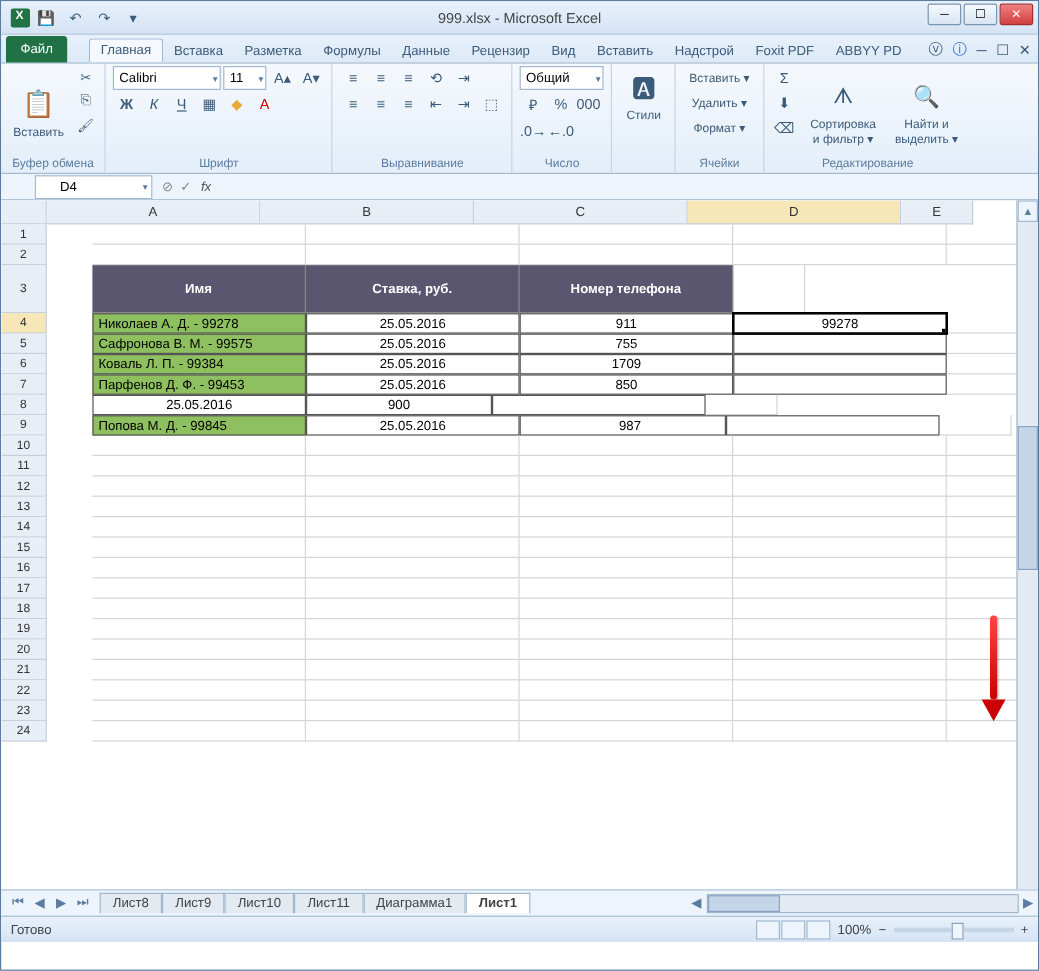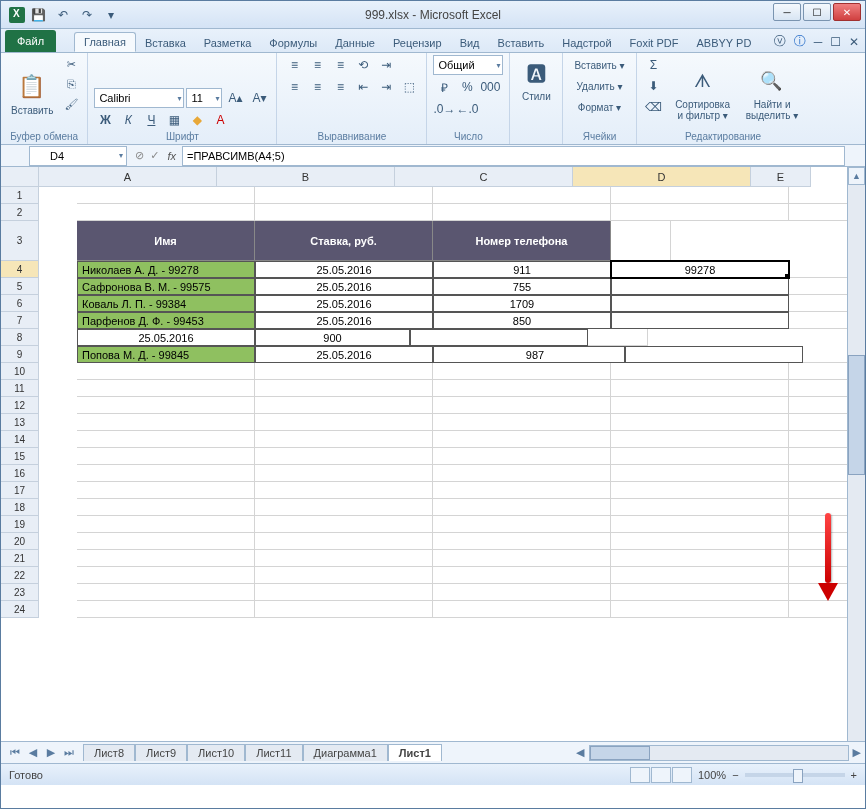"Calibri" .font-row { margin-top: 33px -> none }
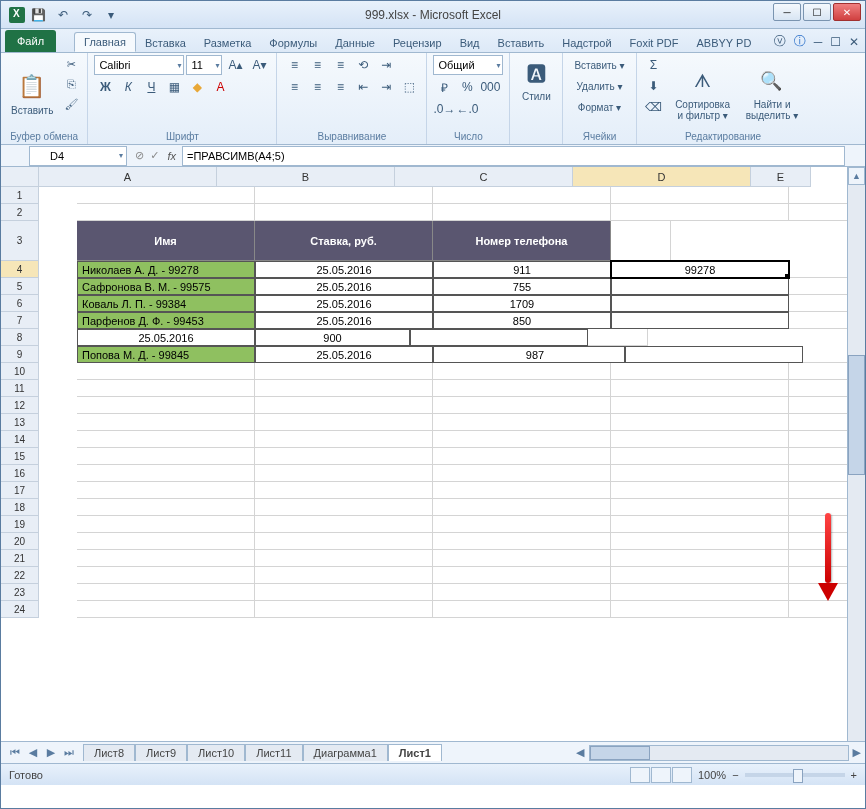"=ПРАВСИМВ(A4;5)" div.formula-input { html: <div>=ПРАВСИМВ(A4;5)</div> -> none }
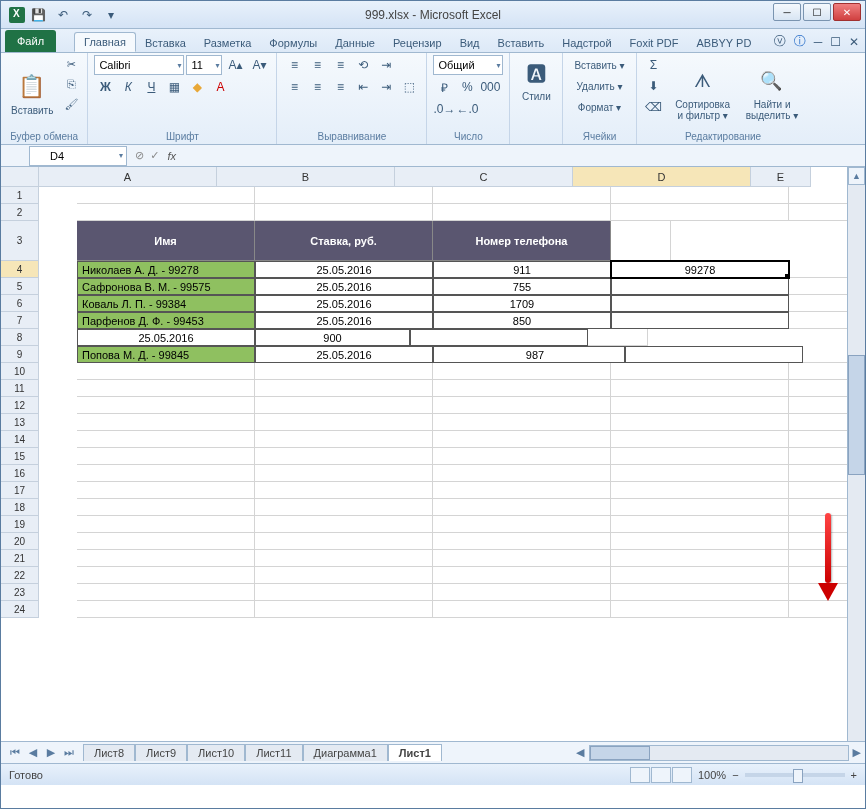"987" div.cell { width: 192px -> 172px }
